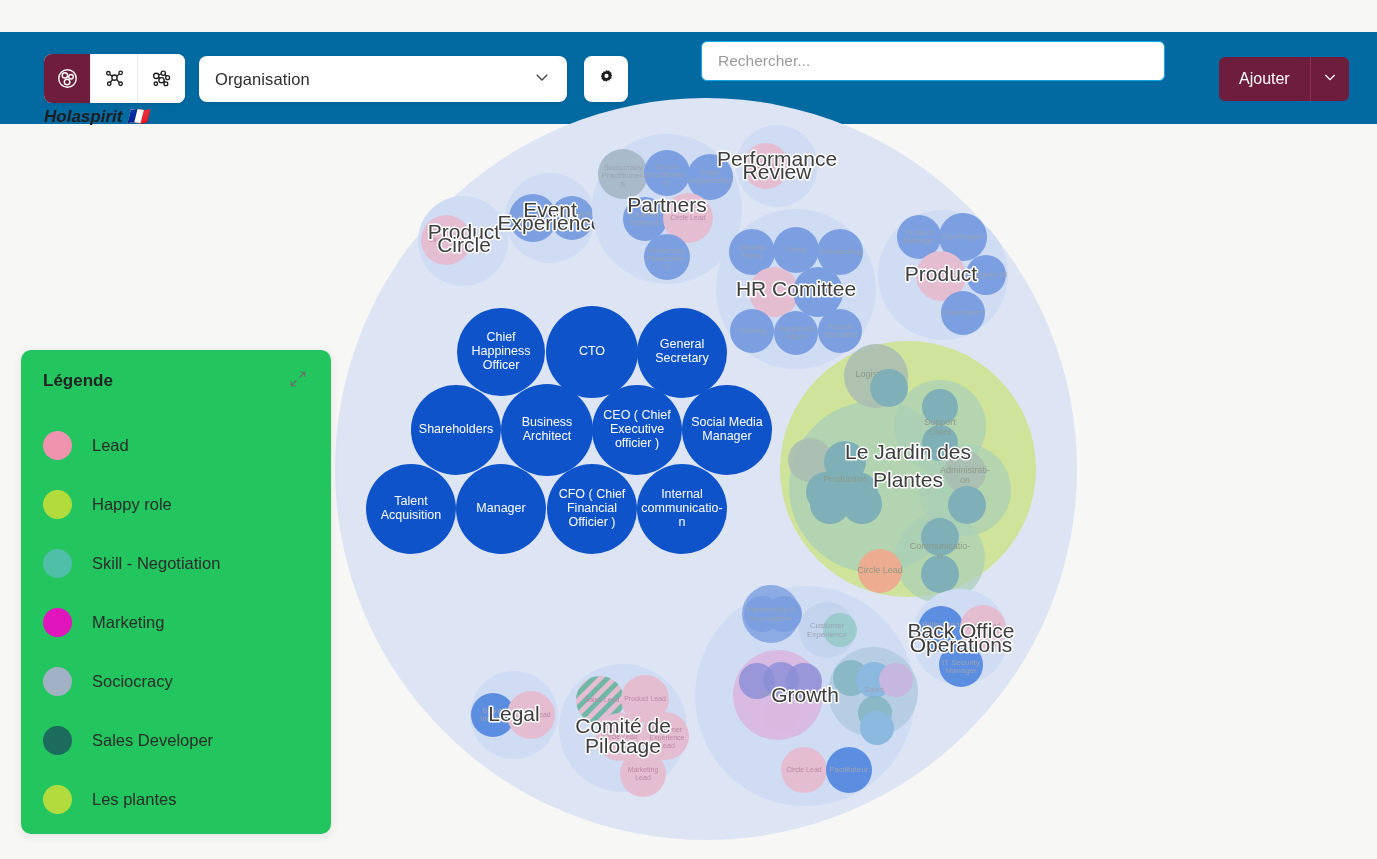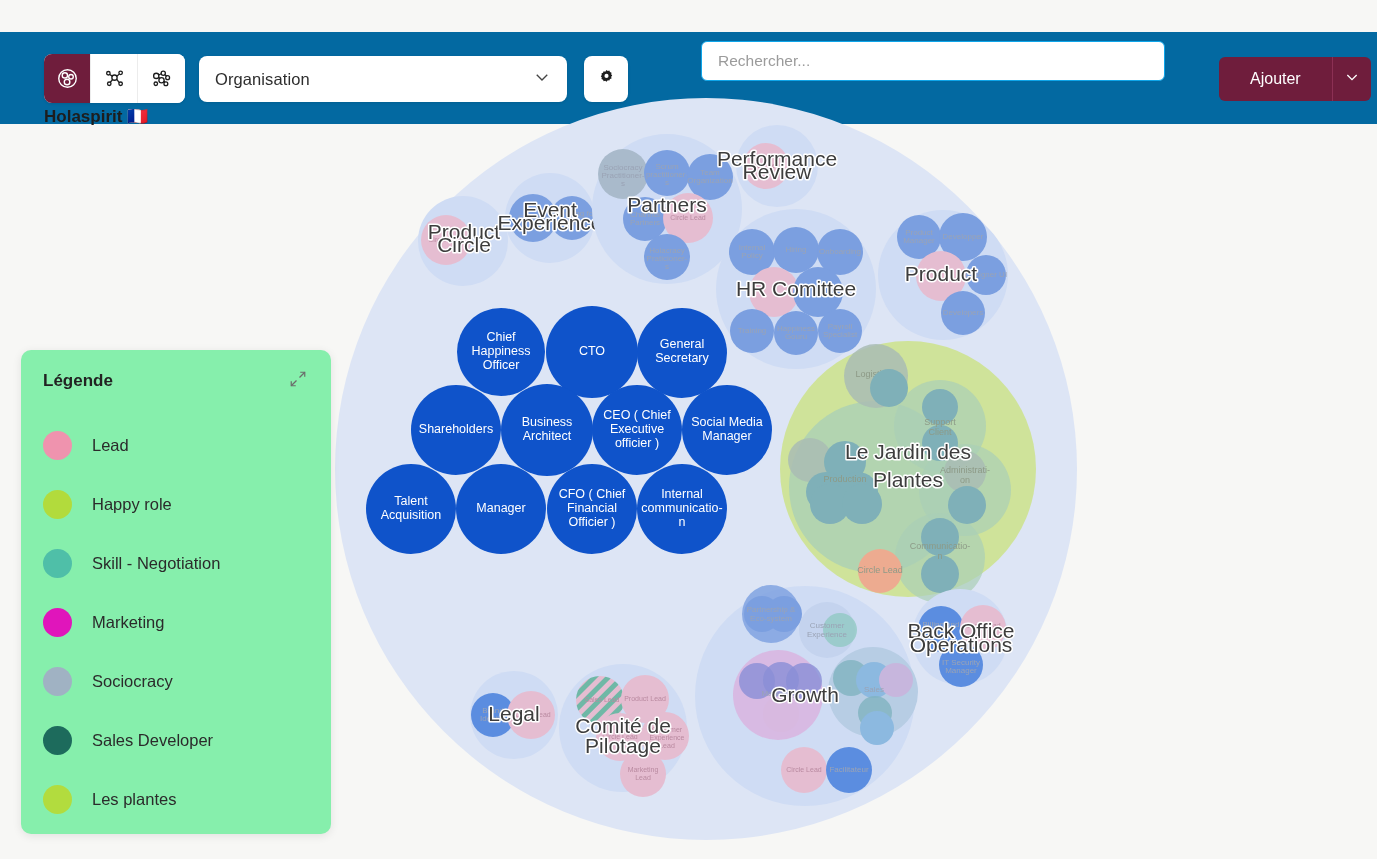"Ajouter" .add-main { padding: 0 31px -> 0 20px }
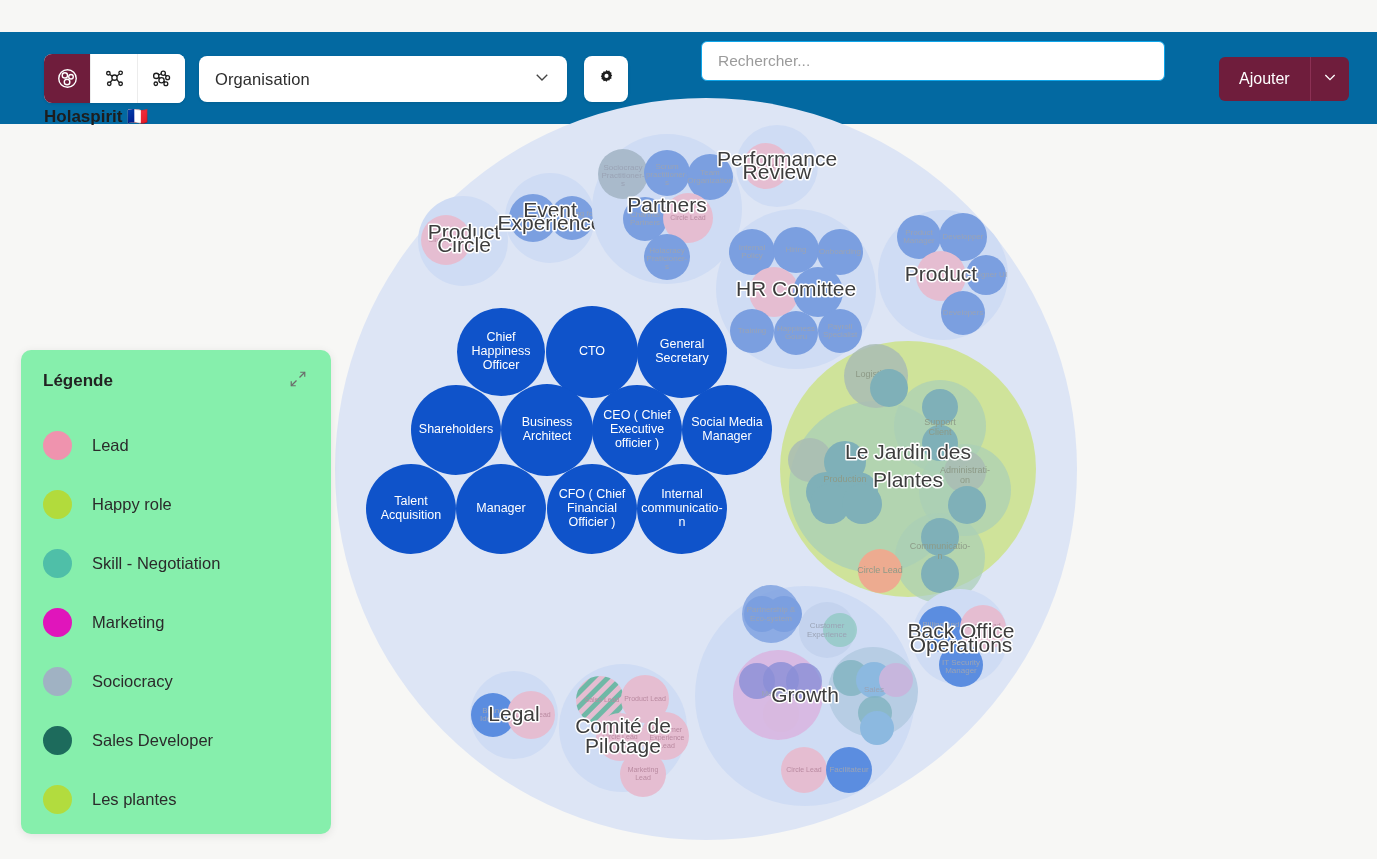"Holaspirit 🇫🇷" .page-title { font-style: none -> italic }
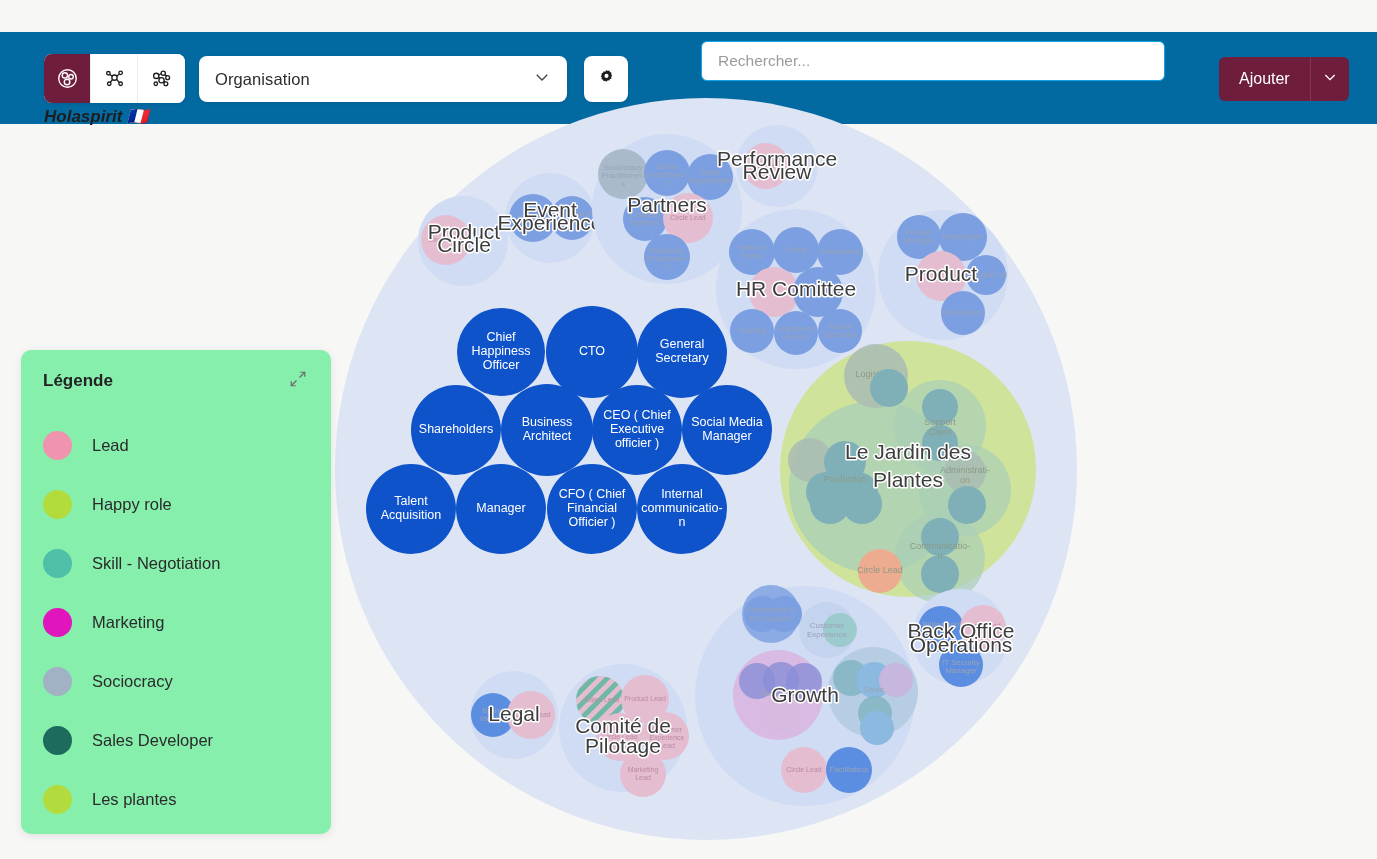"Légende" .legend { background: #86efac -> #22c55e }
